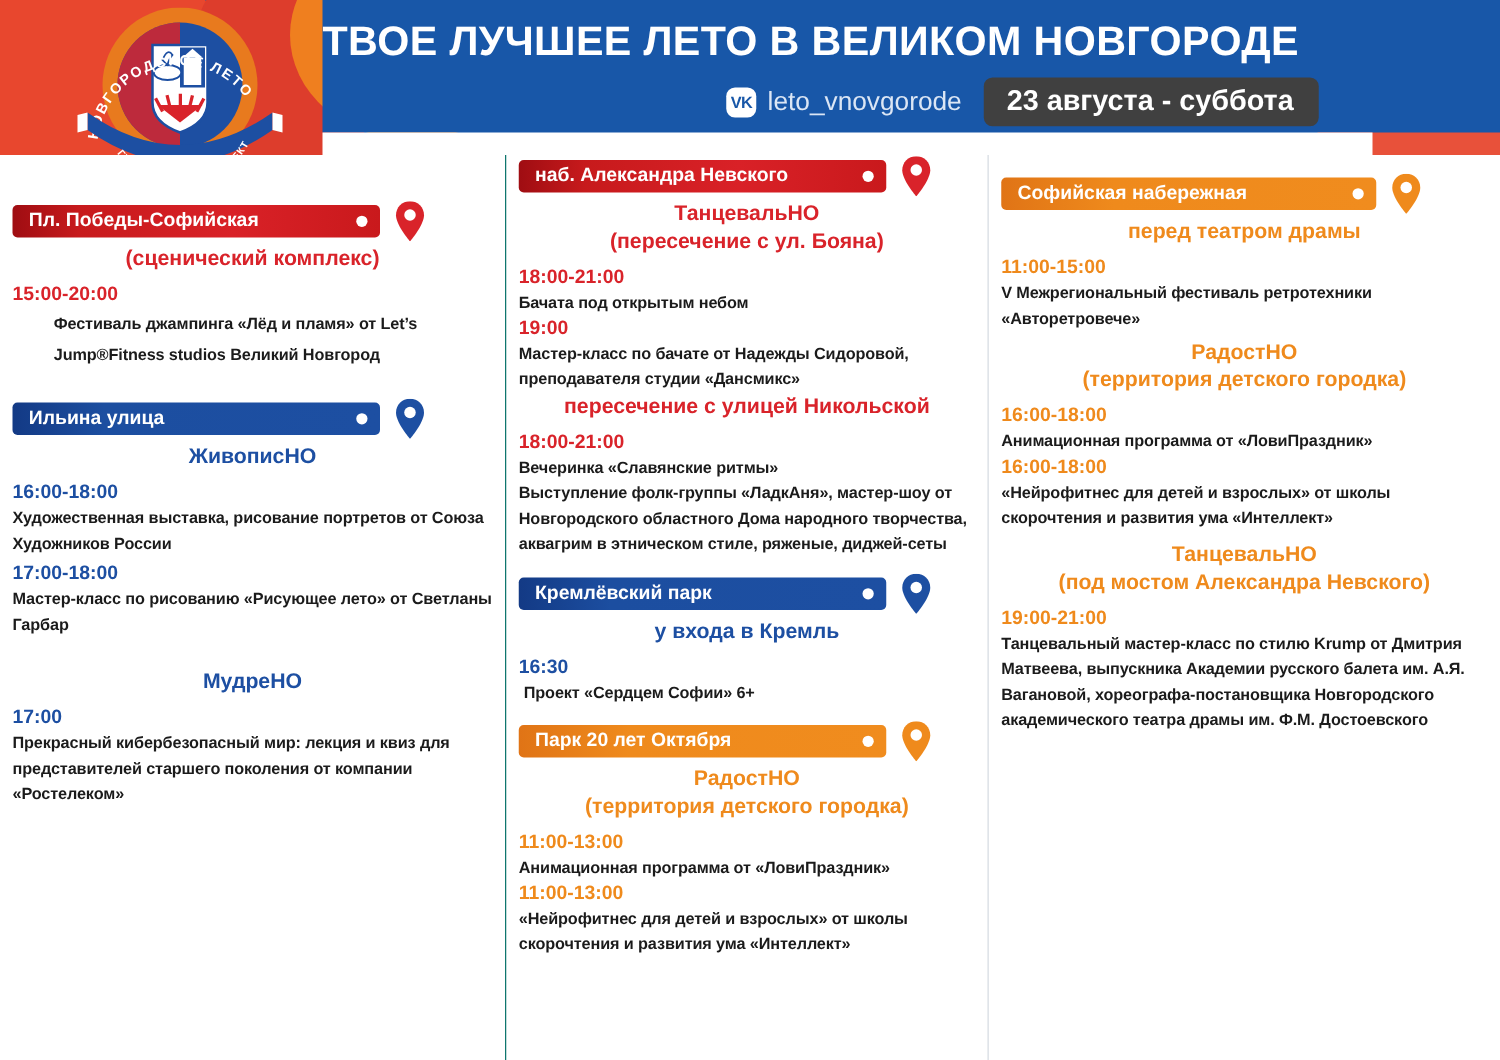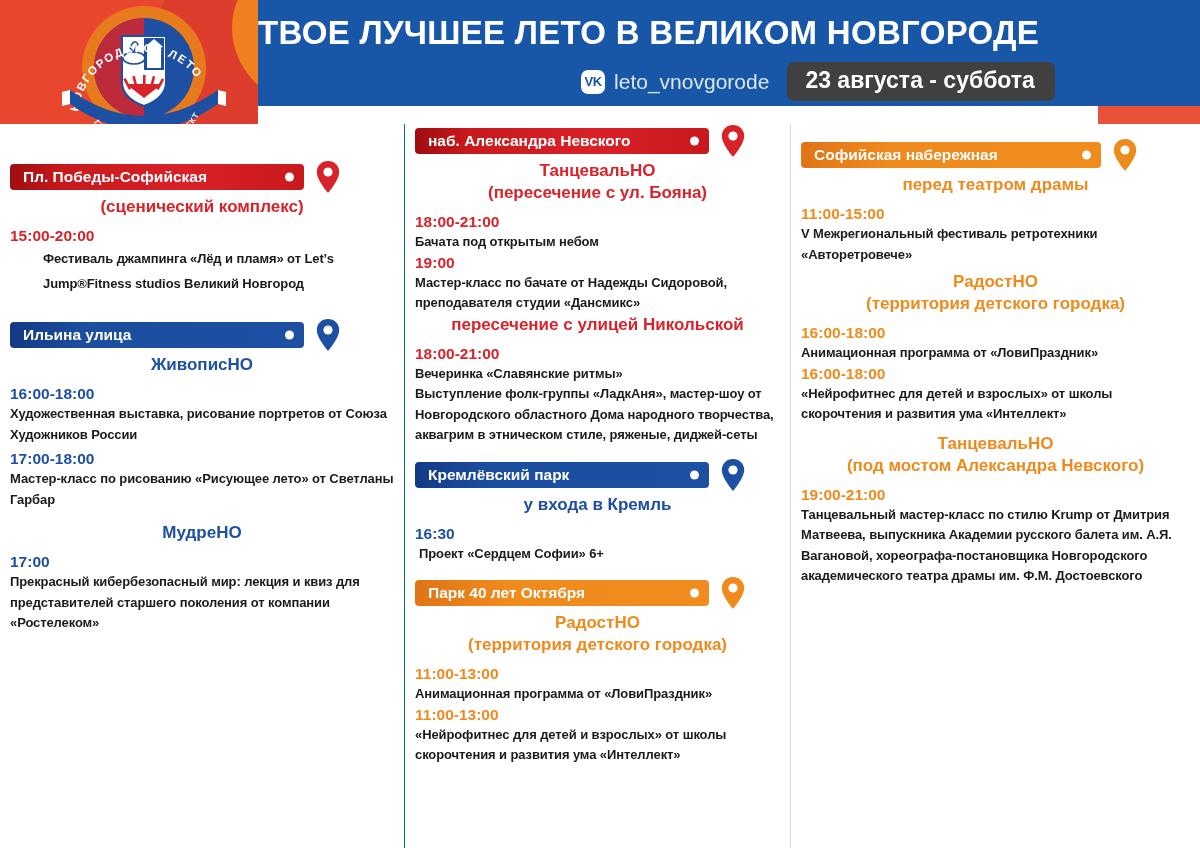"МудреНО" div.sub-title { margin-top: 12px -> 24px }
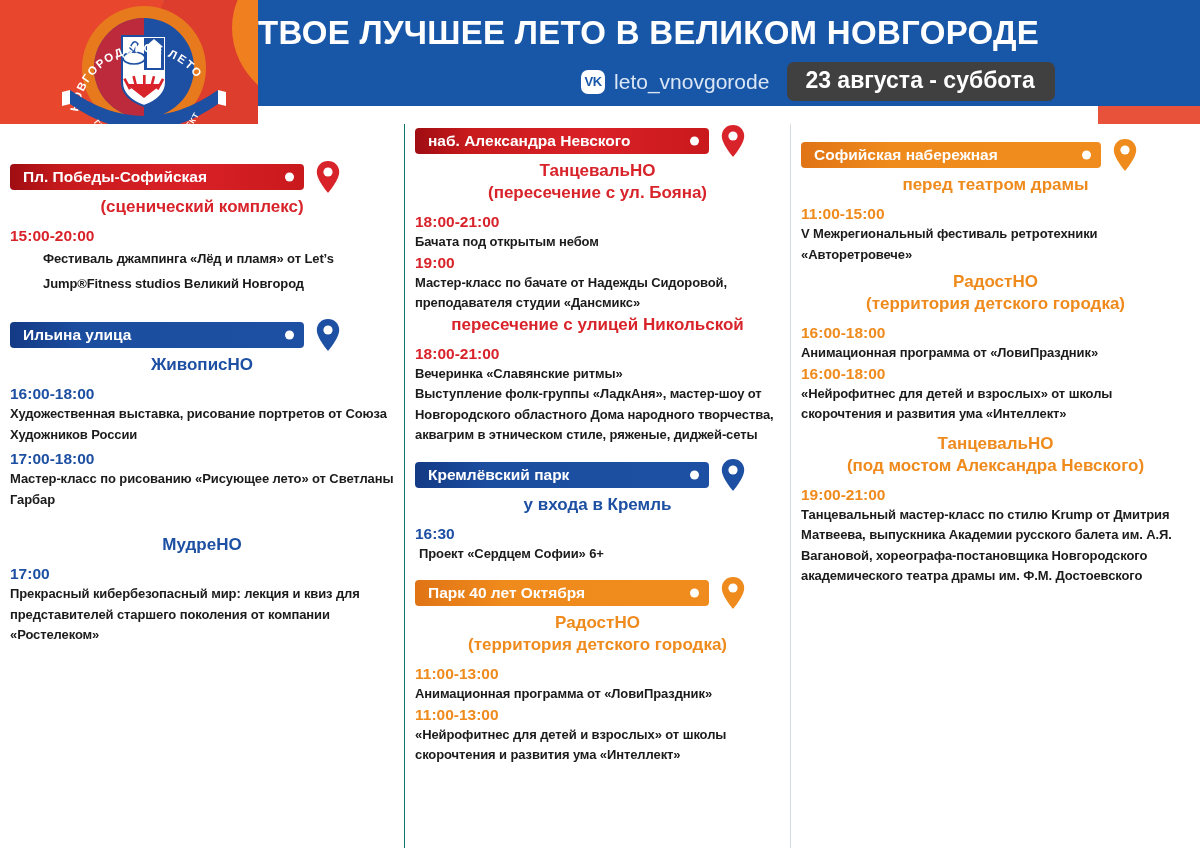"Парк 40 лет Октября" span { text: 40 -> 20 }
